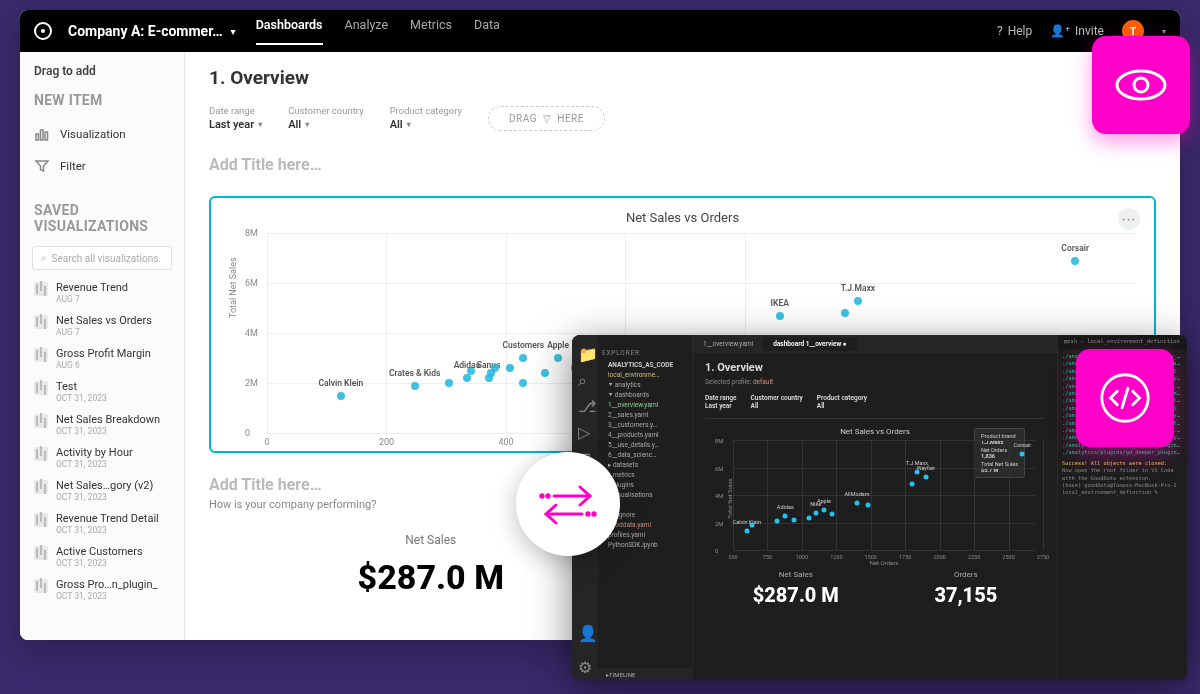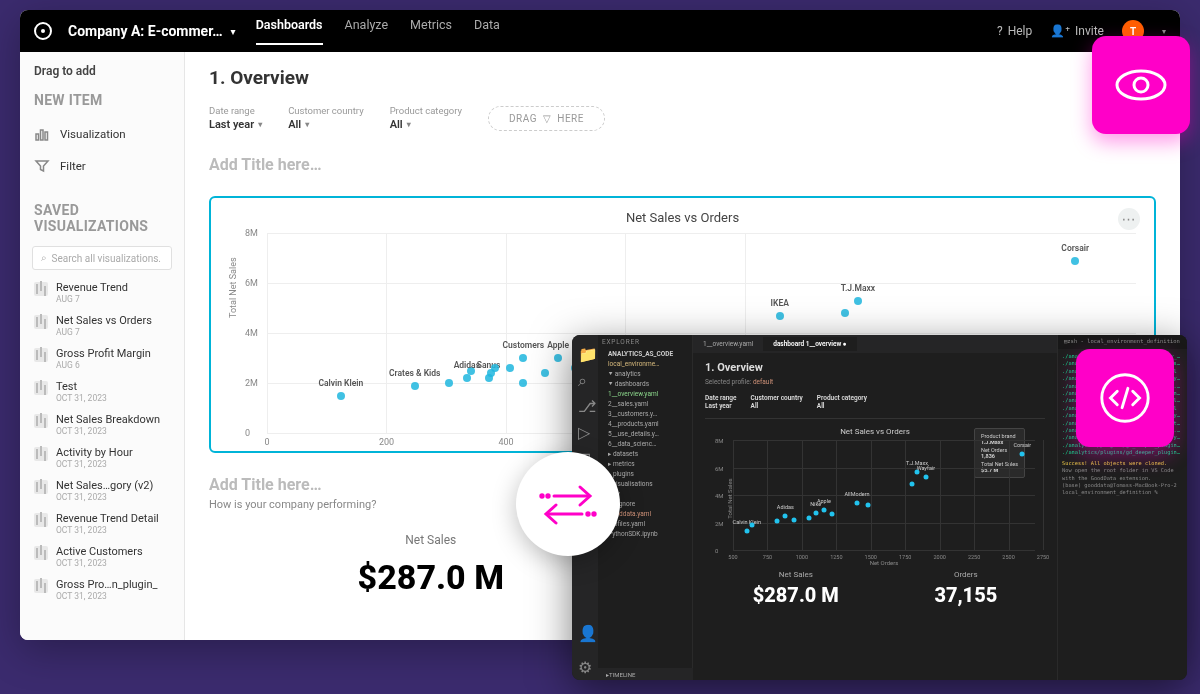"EXPLORER" .code-window .explorer { padding: 3px 4px -> 14px 4px }
